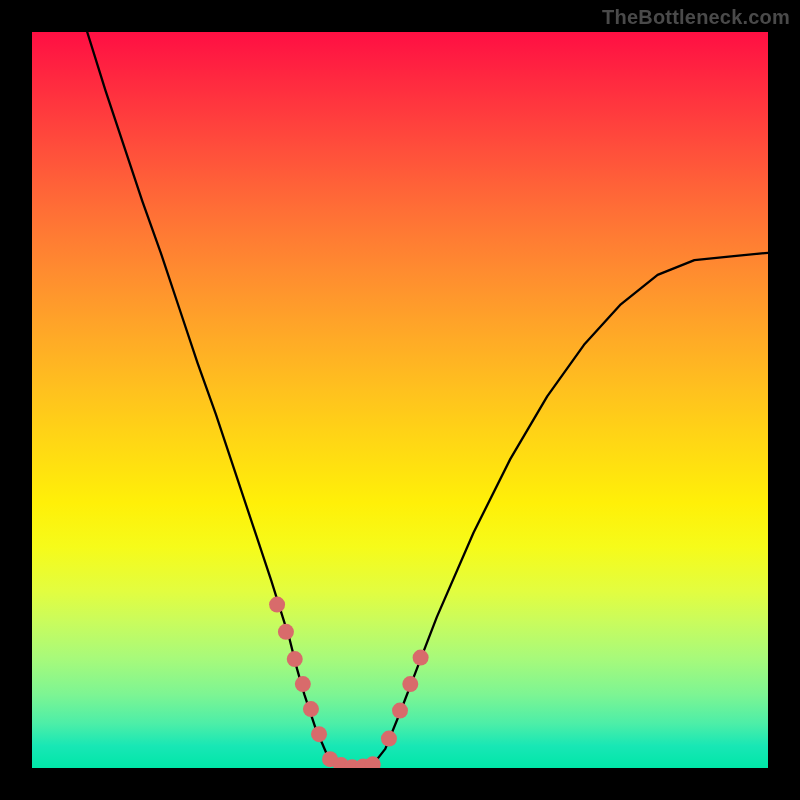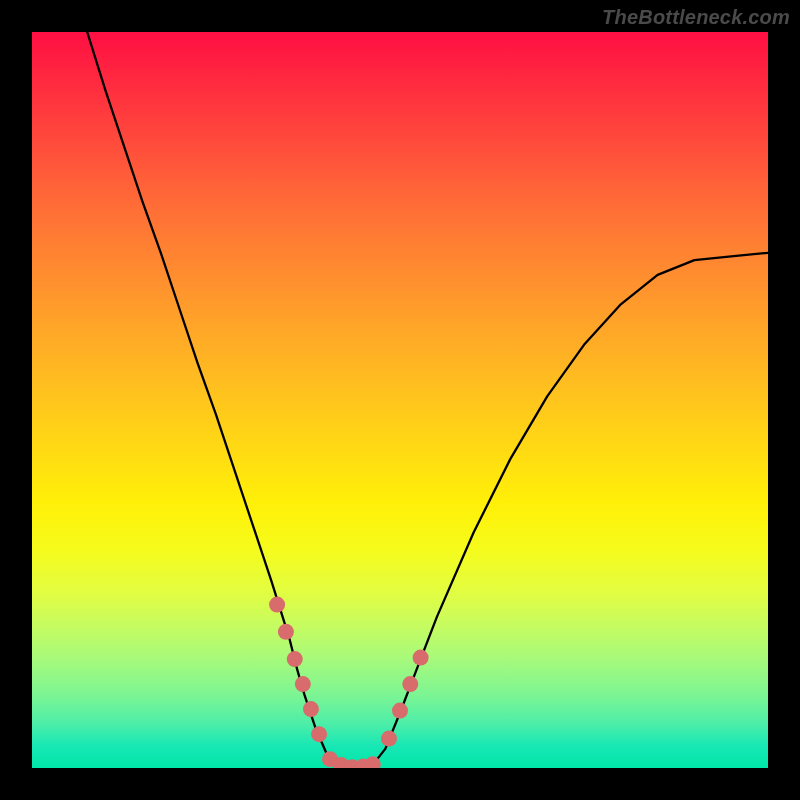"TheBottleneck.com" .frame { font-style: italic -> none }
